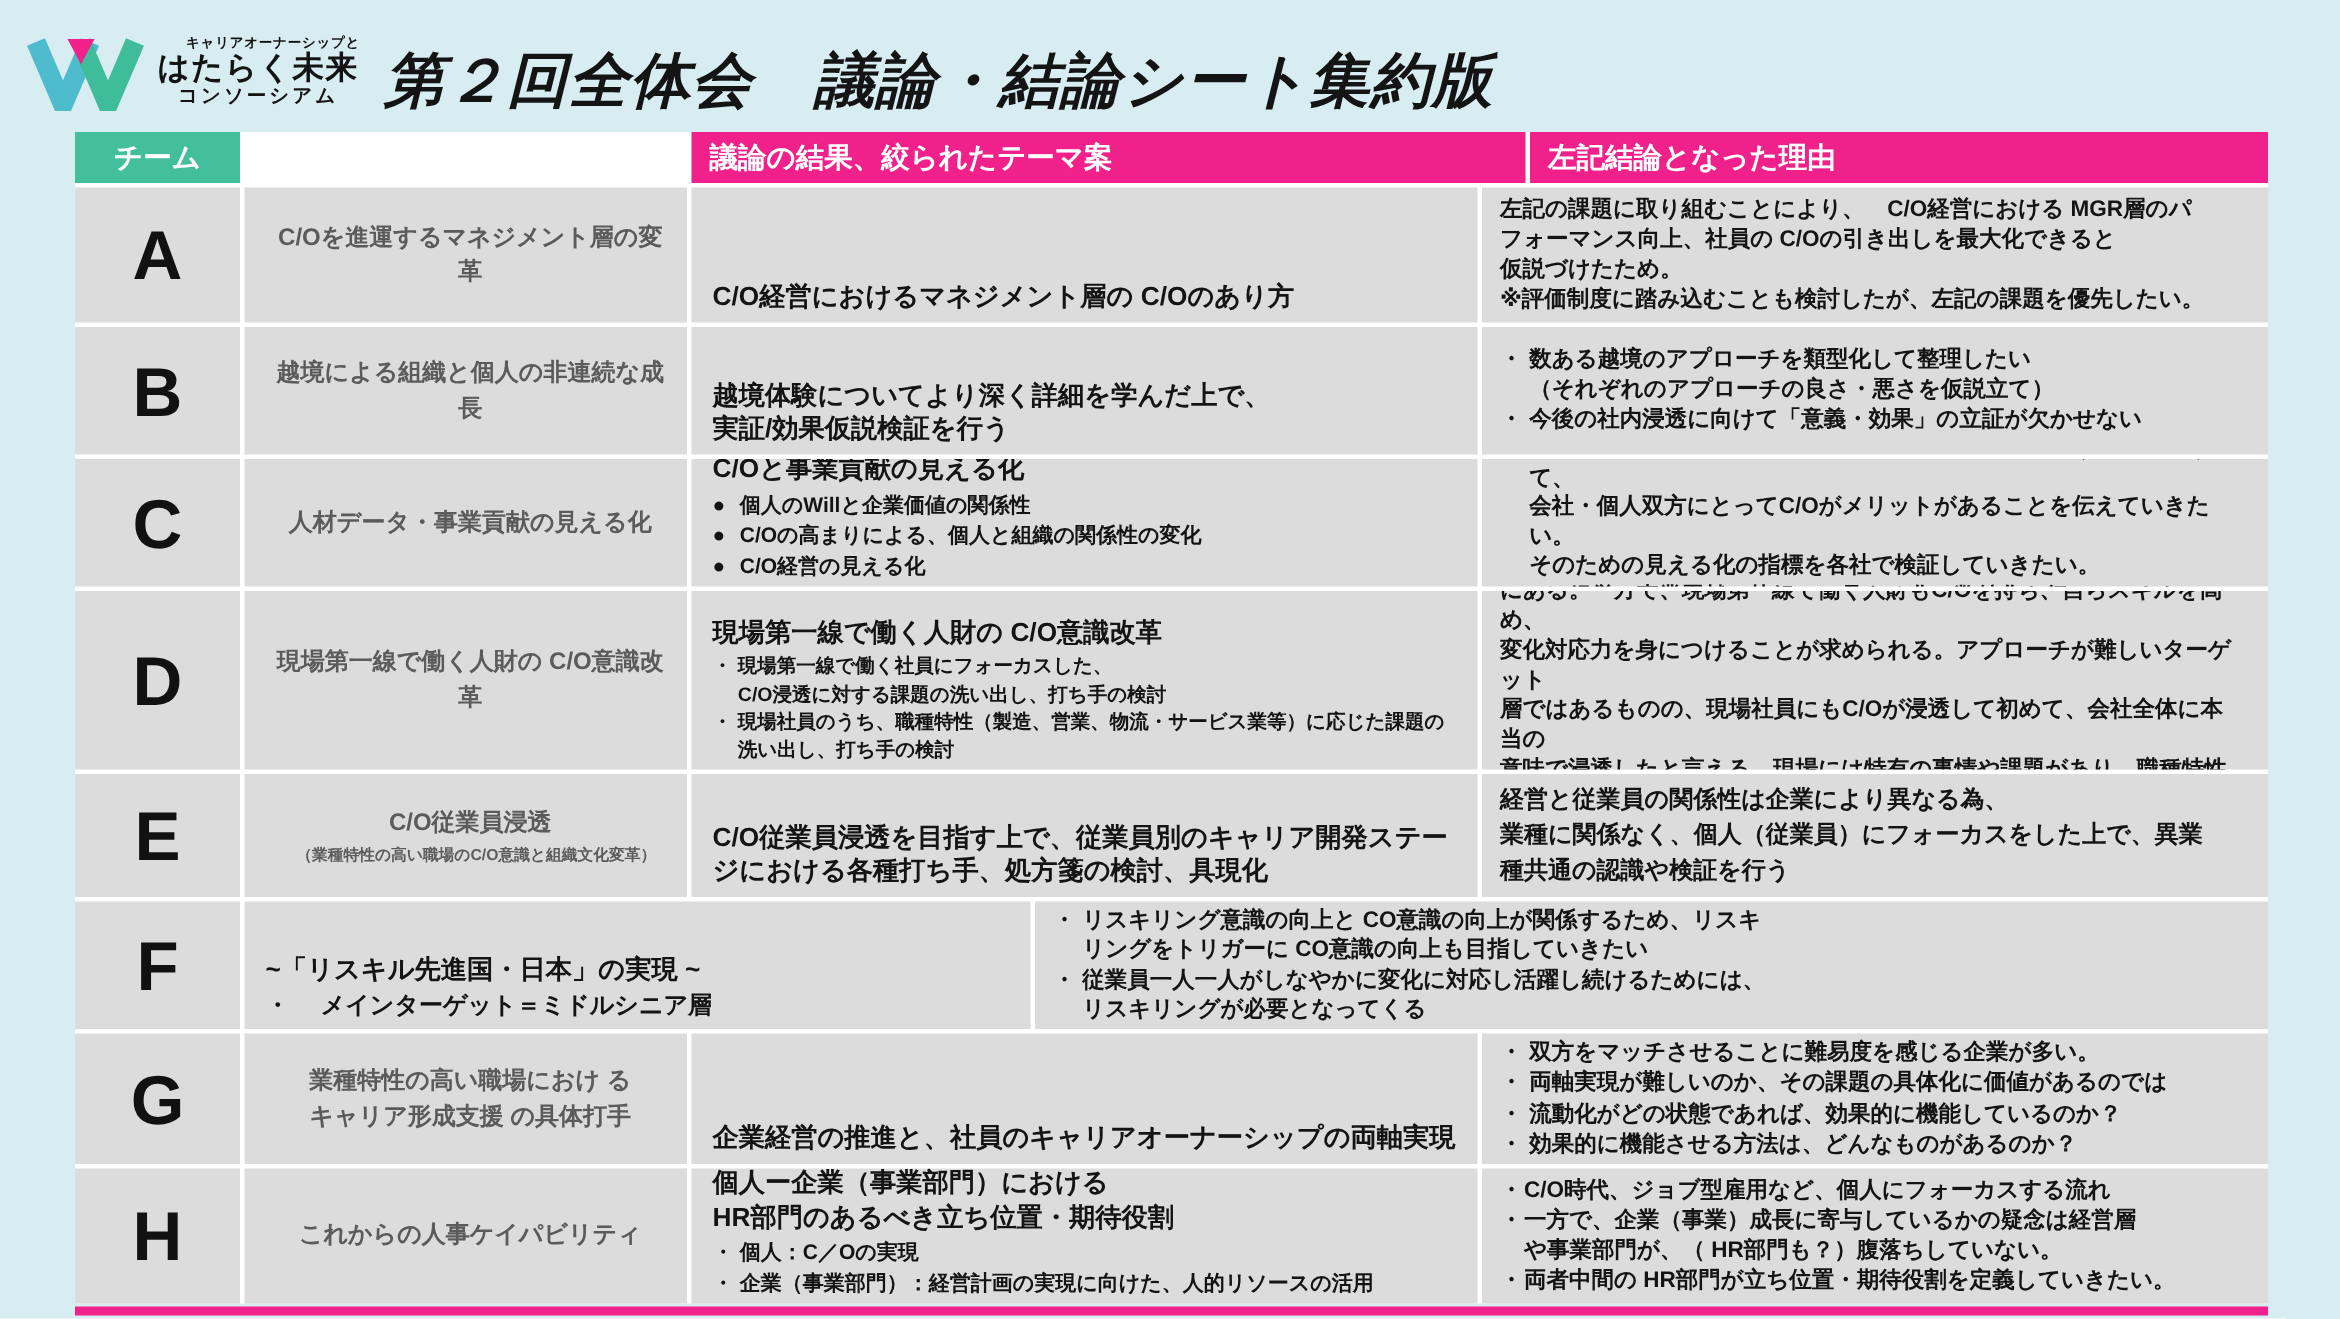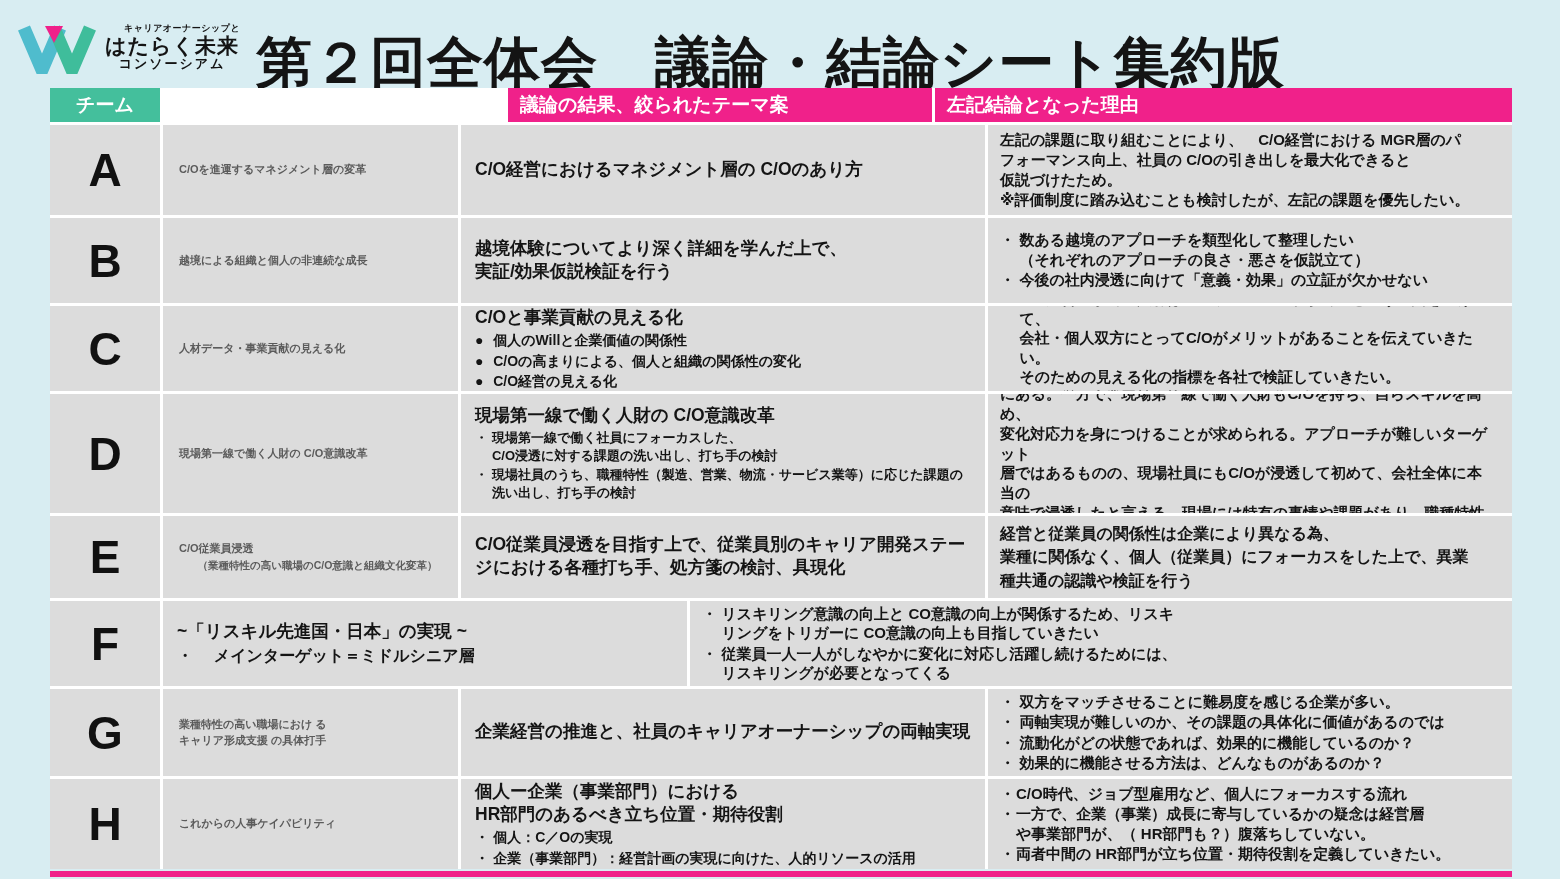"第２回全体会 議論・結論シート集約版" .title { font-size: 56px -> 40px; font-style: none -> italic }
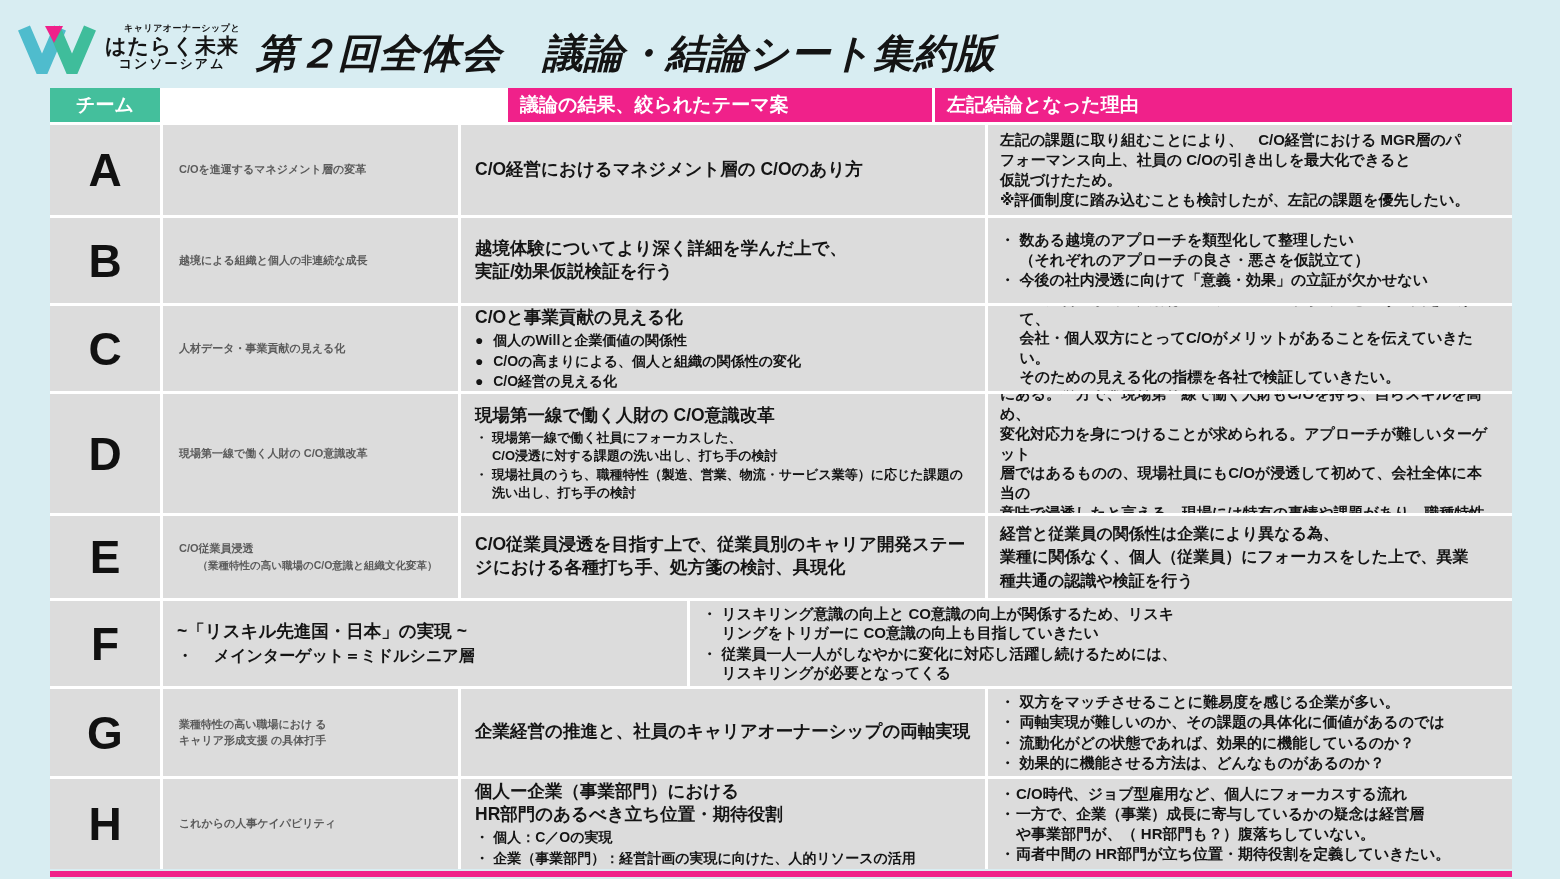"議論の結果、絞られたテーマ案" .th-result { margin-left: 47px -> none; width: 424px -> 556px }
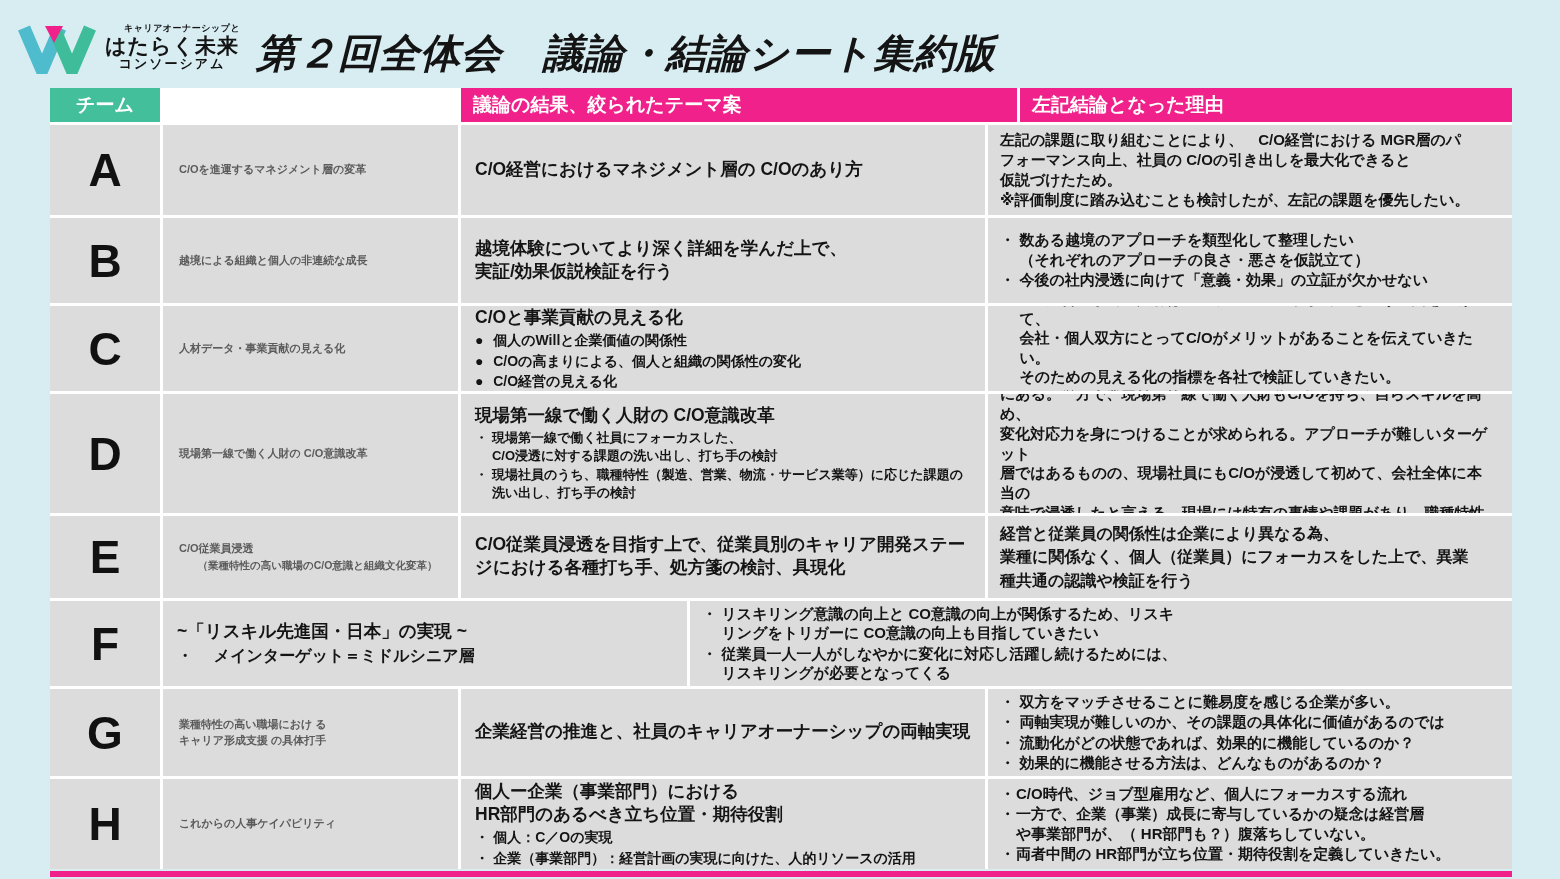"C/Oを進運するマネジメント層の変革" .theme-text { font-size: 11px -> 16px; text-align: none -> center }
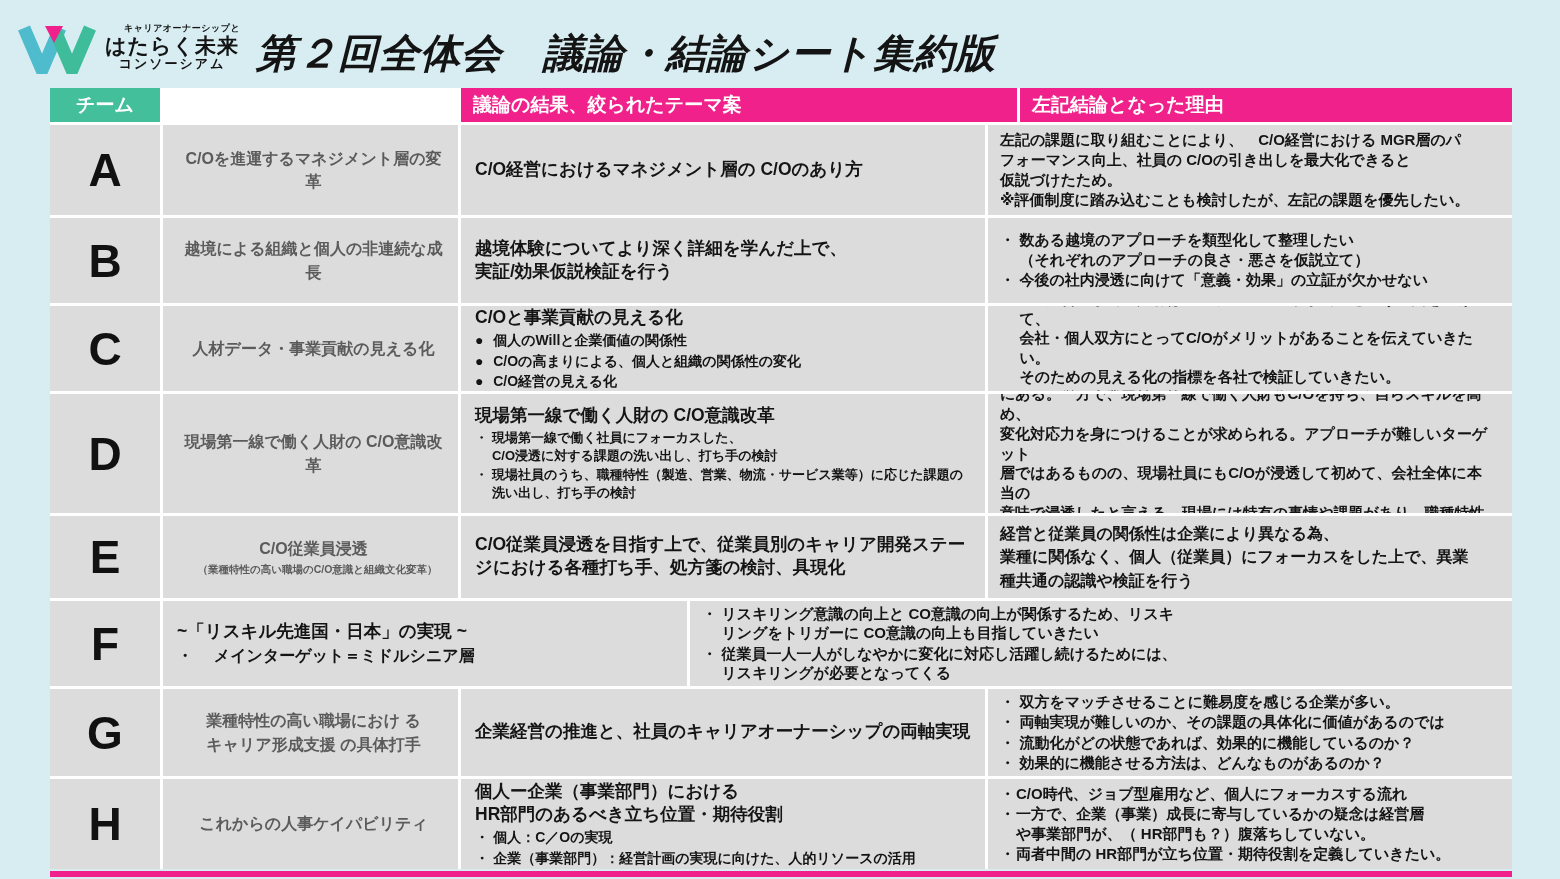"C/O経営におけるマネジメント層の C/Oのあり方" .c-result { justify-content: none -> flex-end }
